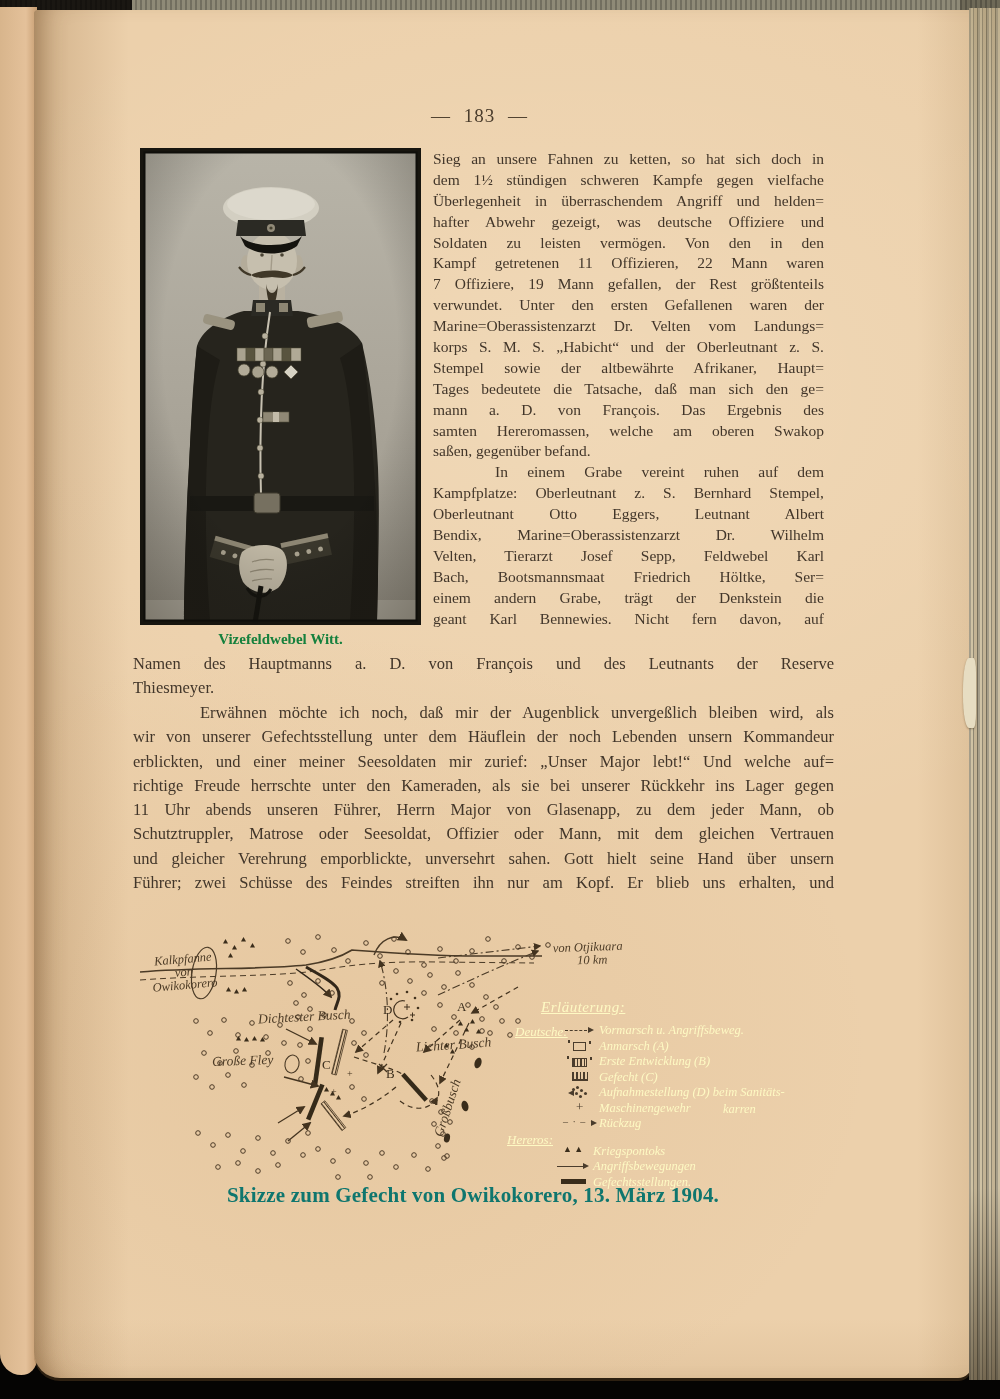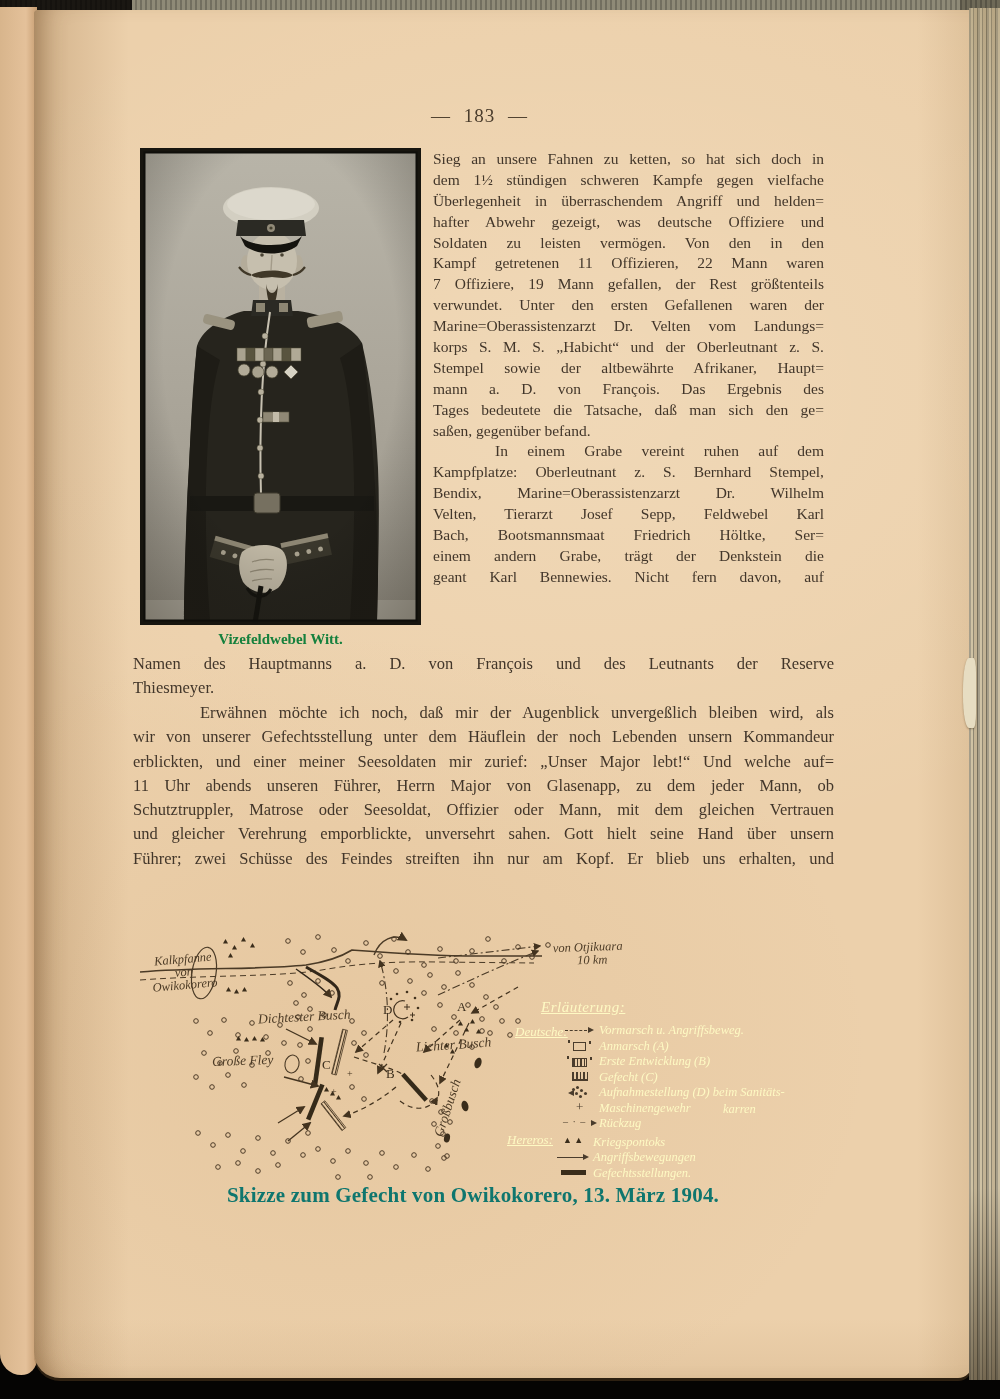"mann a. D. von François." div.tline { order: before "Tages bedeutete die Tatsache, daß" -> after "Tages bedeutete die Tatsache, daß" }
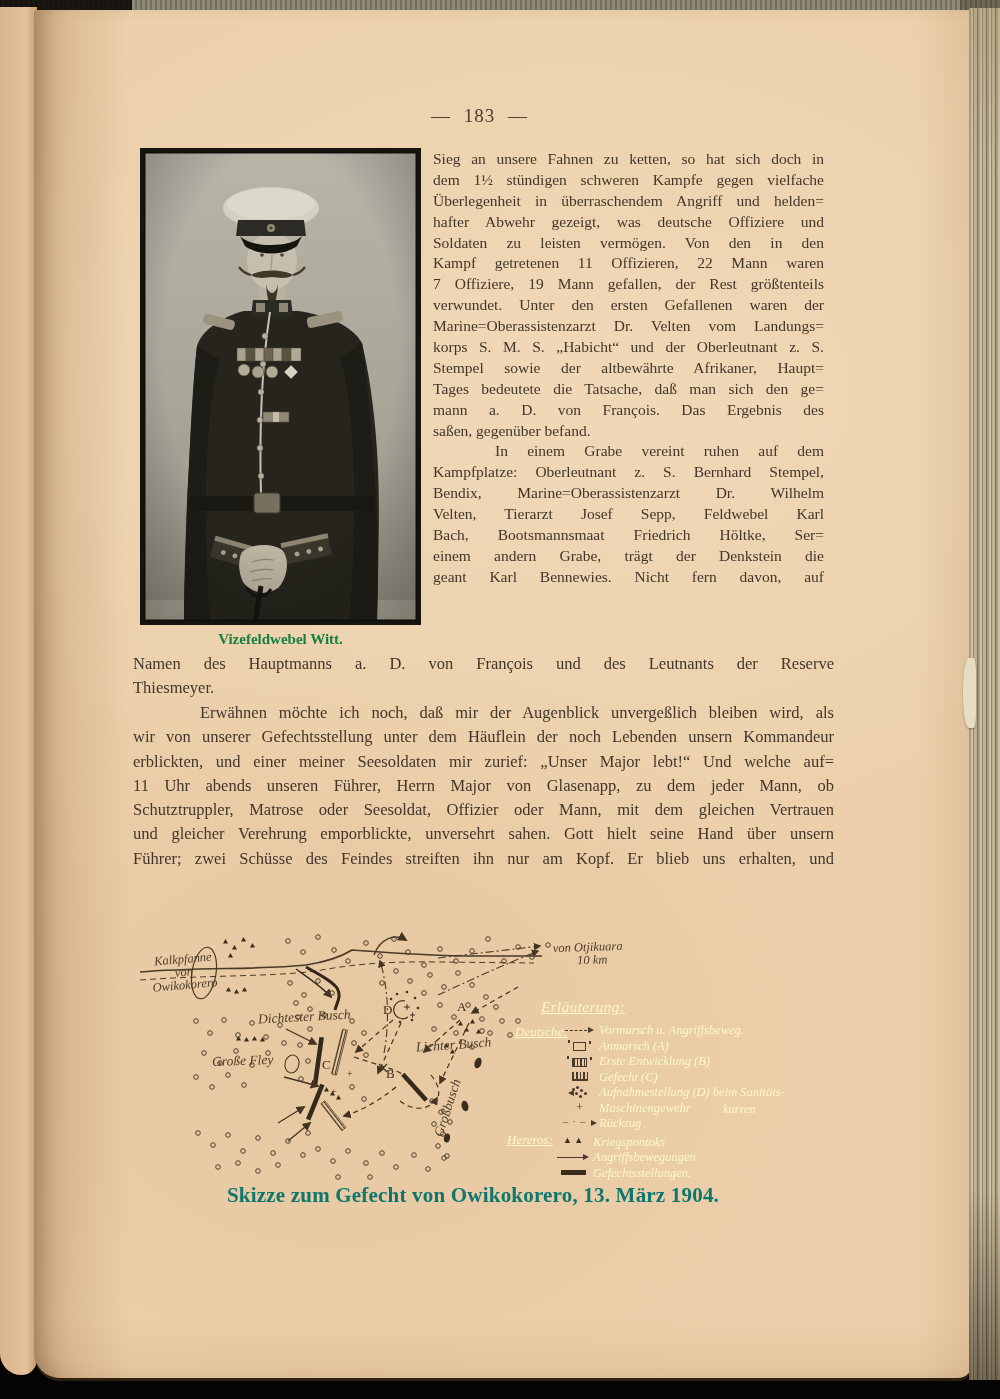"samten Hereromassen, welche am oberen" div.tline { html: none -> <div>samten Hereromassen, welche am oberen Swakop</div> }
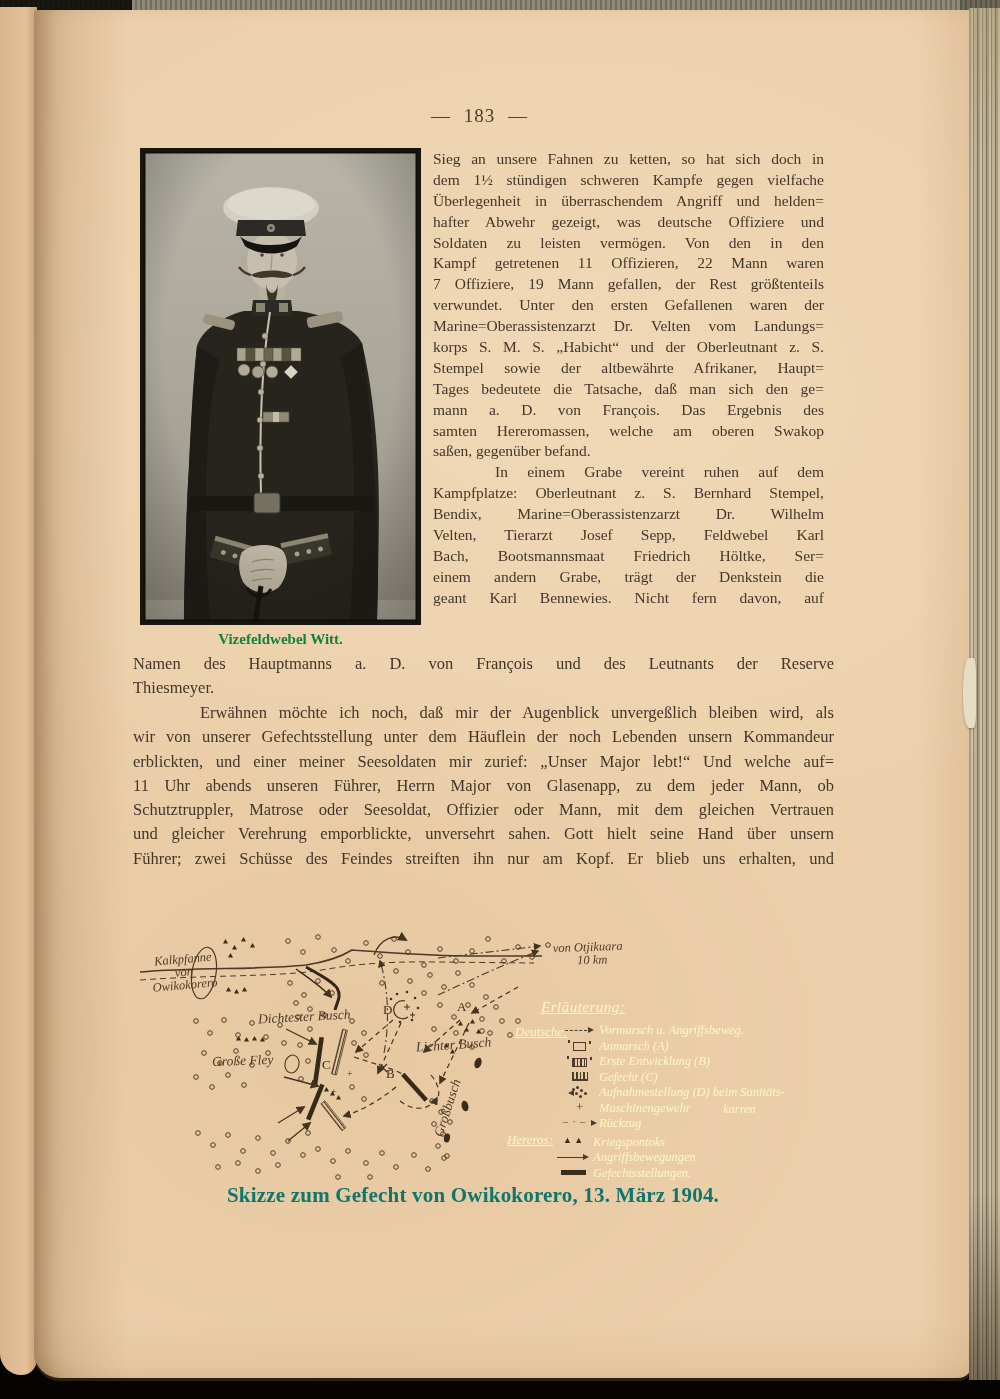"Oberleutnant Otto Eggers, Leutnant" div.tline { html: none -> <div>Oberleutnant Otto Eggers, Leutnant Albert</div> }
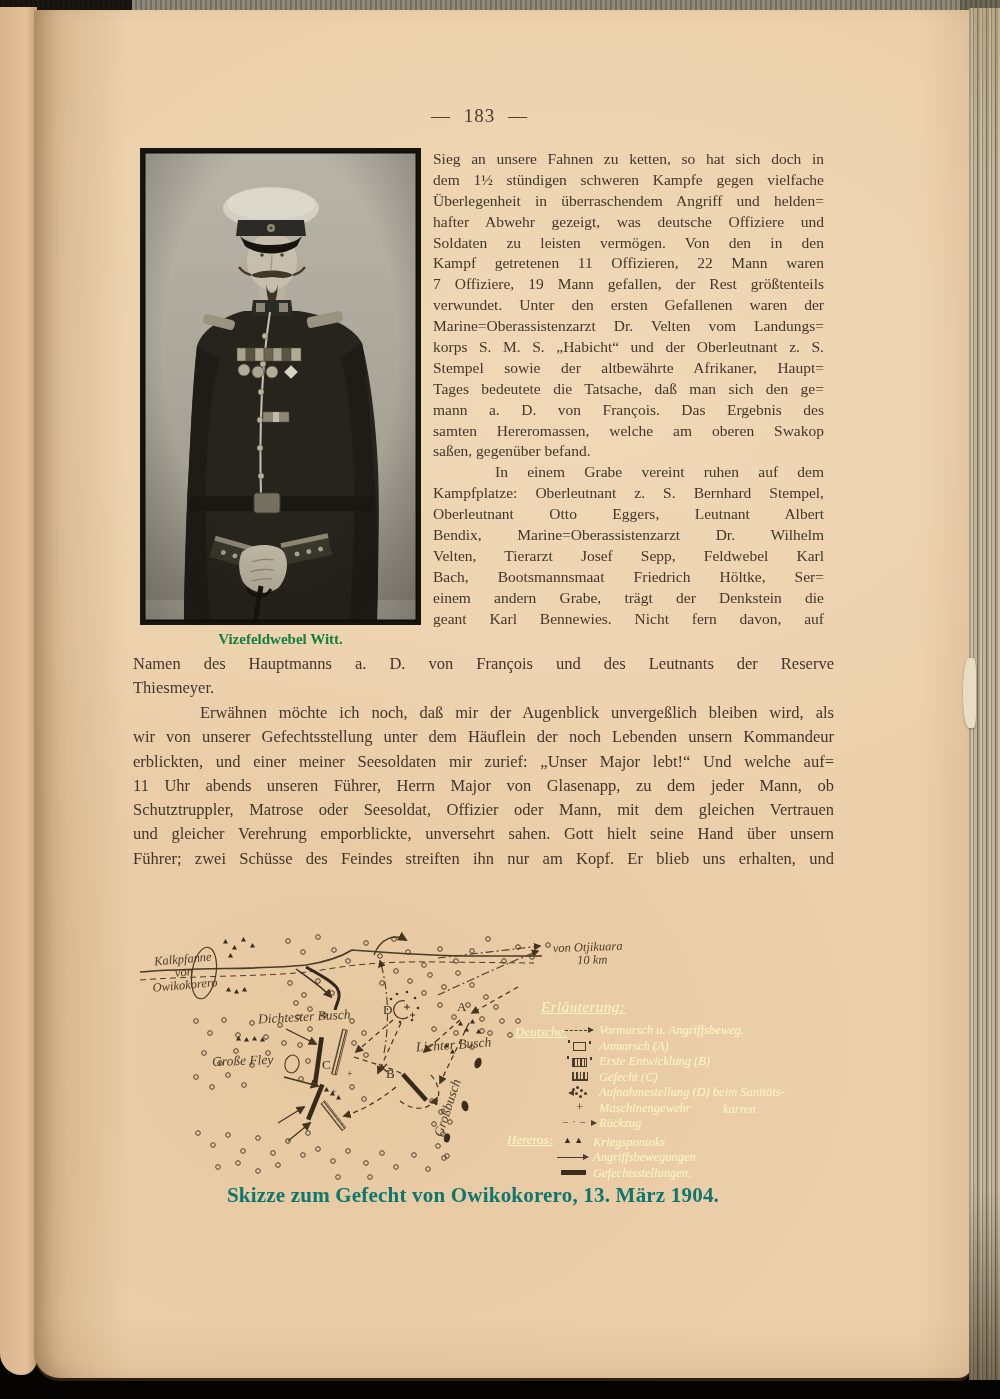"richtige Freude herrschte unter den" div.tline { html: none -> <div>richtige Freude herrschte unter den Kameraden, als sie bei unserer Rückkehr ins Lager gegen</div> }
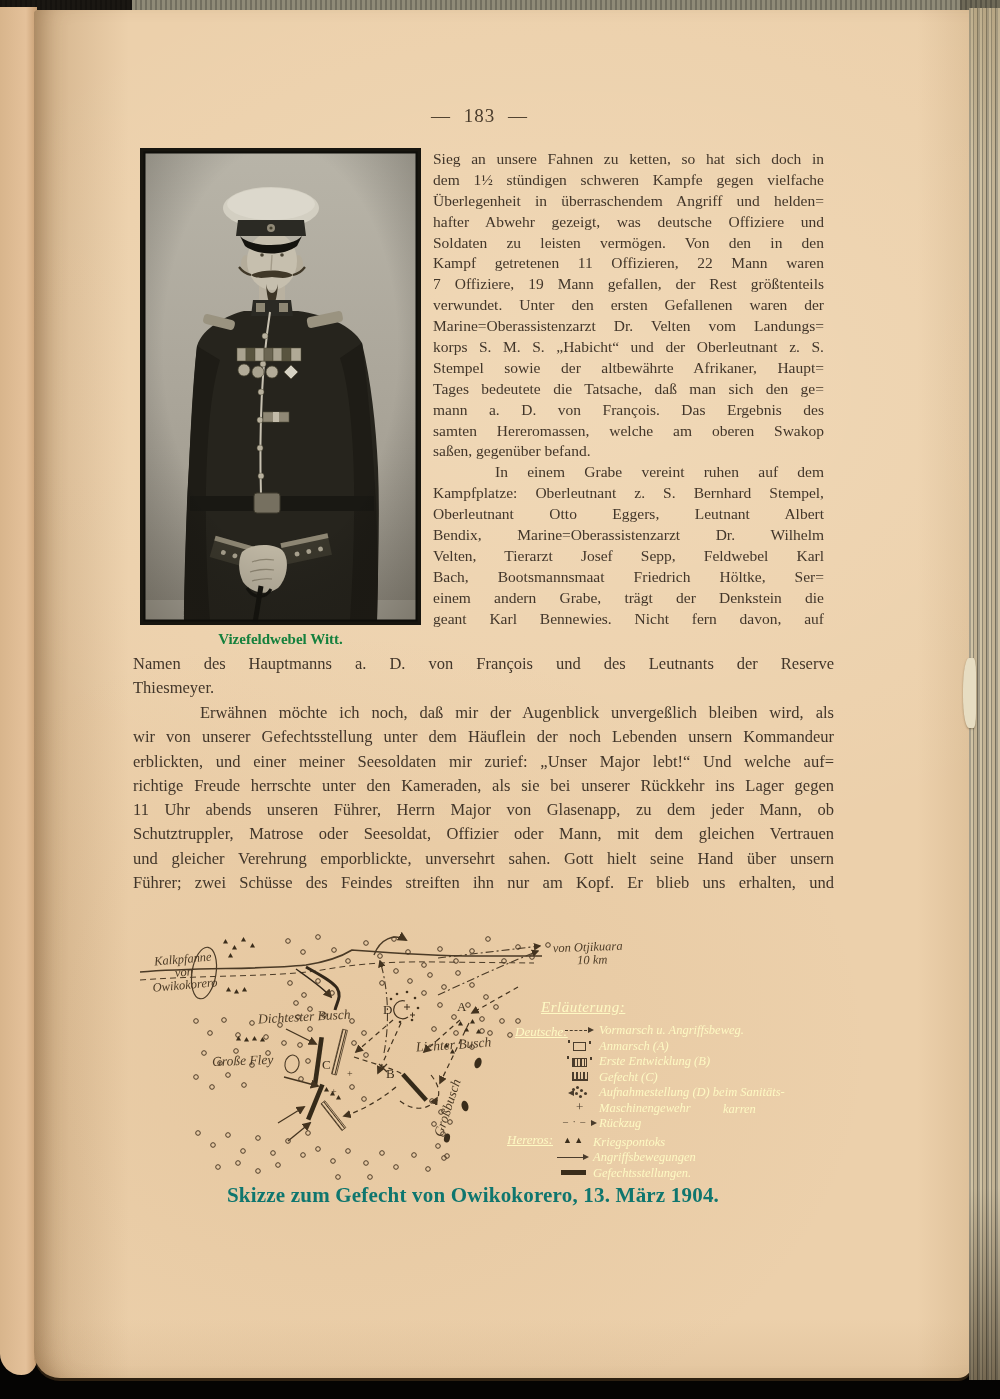"Kriegspontoks" .leg-rows-he { margin: 3px 0 0 52px -> 12px 0 0 52px }
